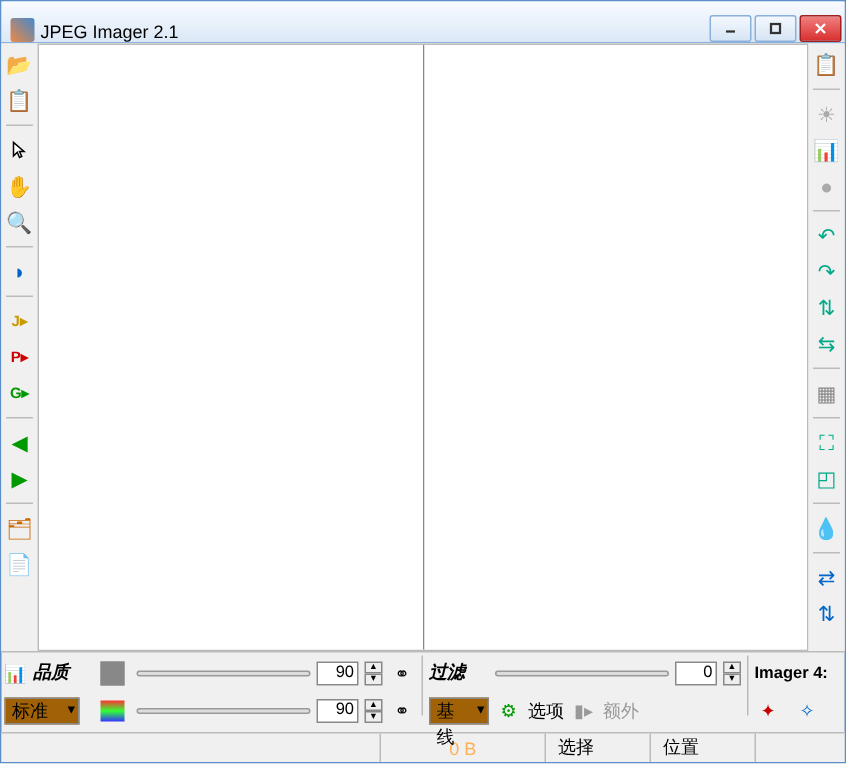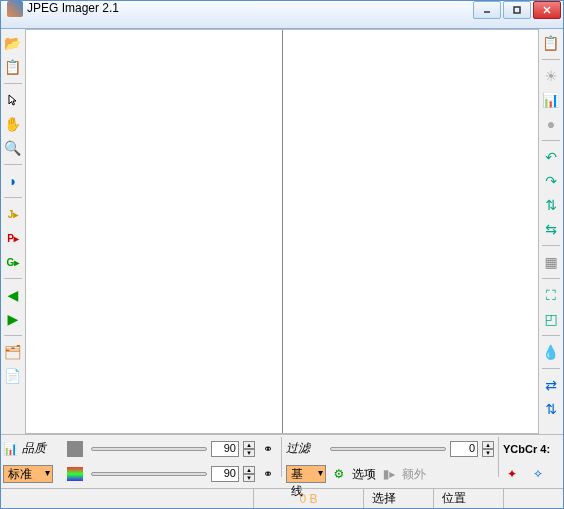"JPEG Imager 2.1" .titlebar { align-items: flex-start -> flex-end }
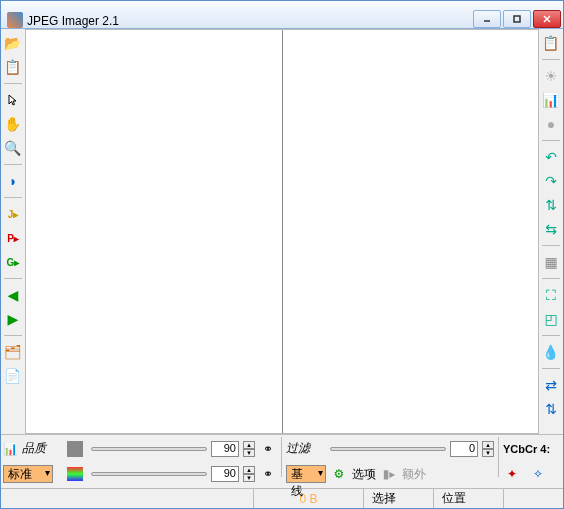"品质" .lbl { font-weight: normal -> bold }
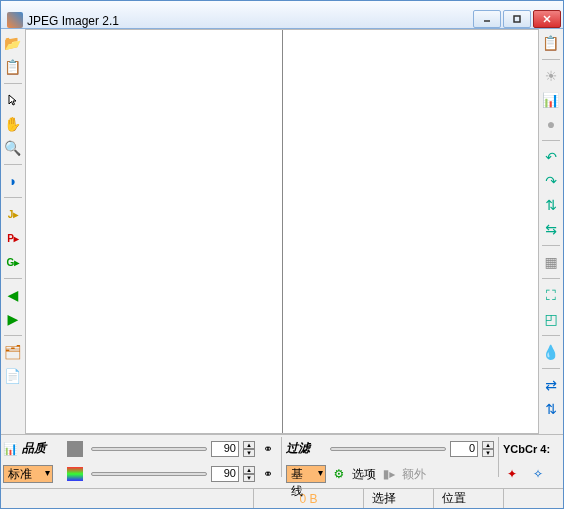"YCbCr 4:" span { text: YCbCr -> Imager }
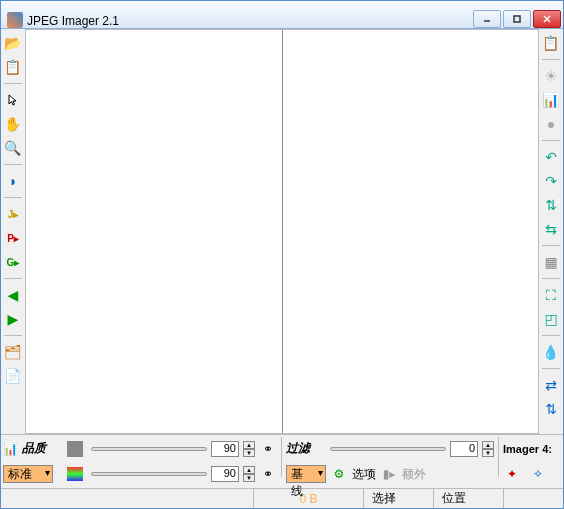"标准" .combo { background: #fdba74 -> #a16207 }
